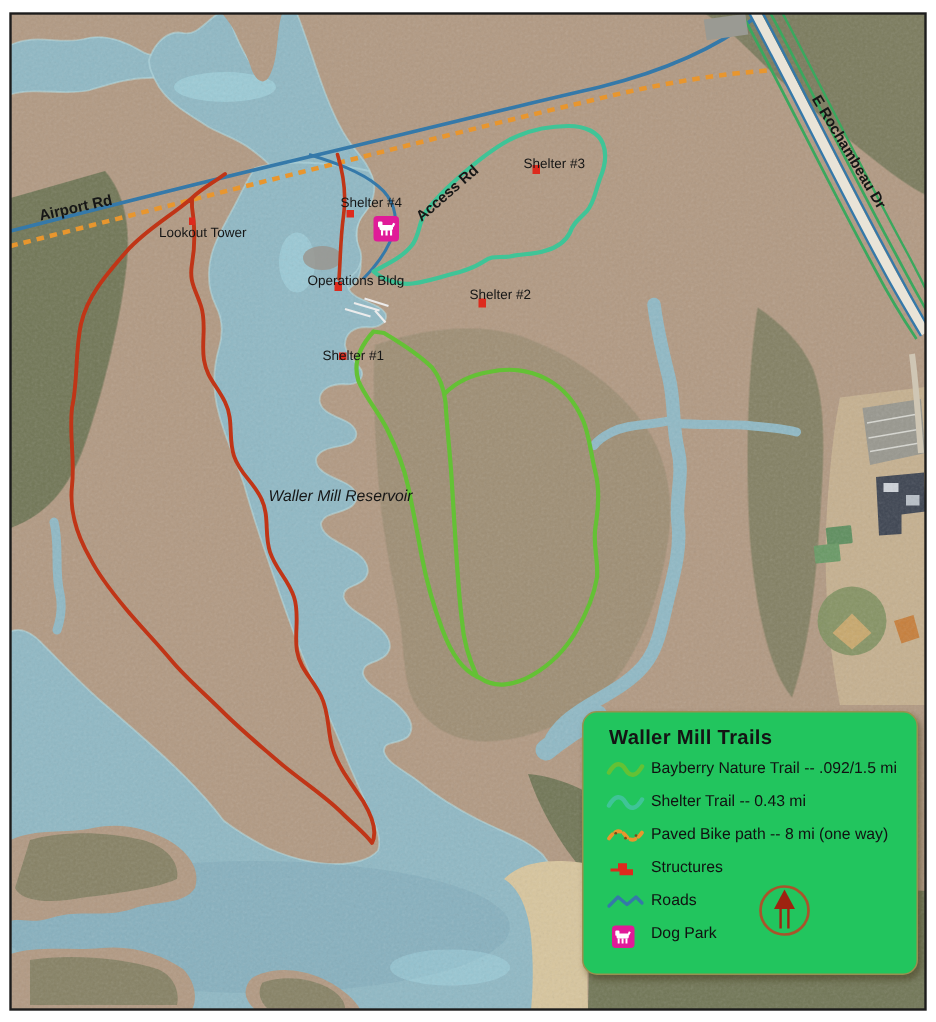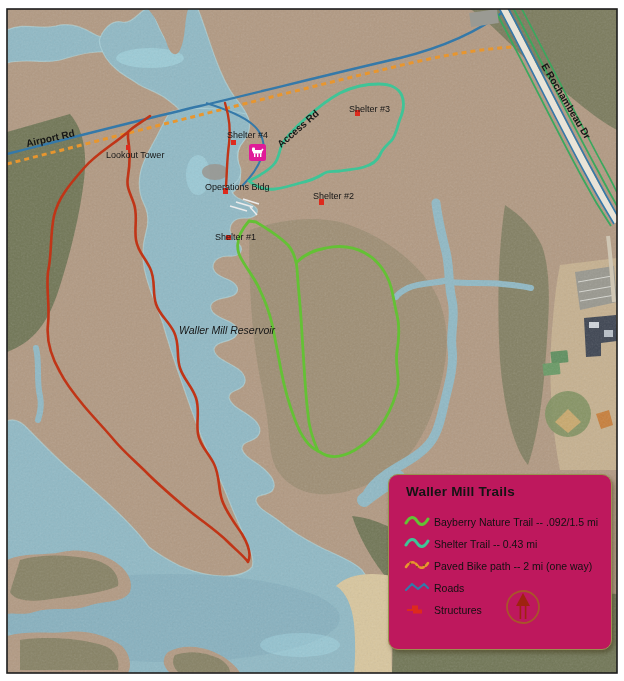"Waller Mill Trails" .legend { background: #be185d -> #22c55e }
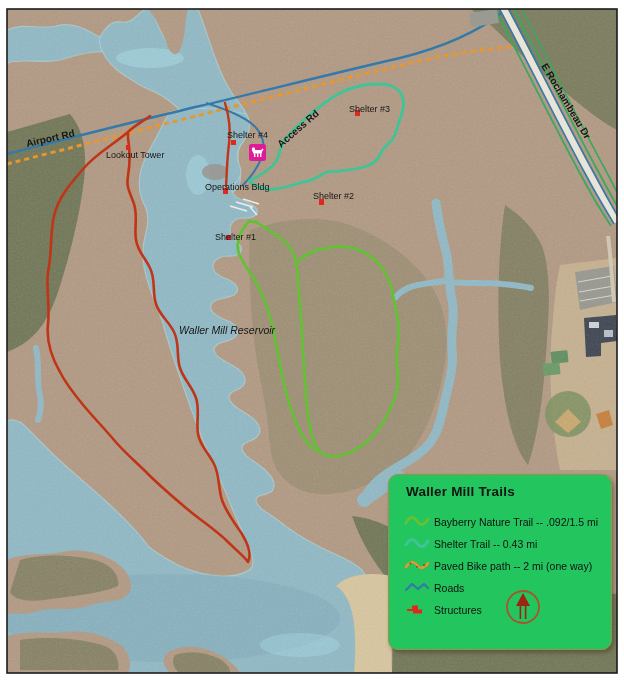"Bayberry Nature Trail -- .092/1.5" .legend-row { align-items: flex-end -> flex-start }
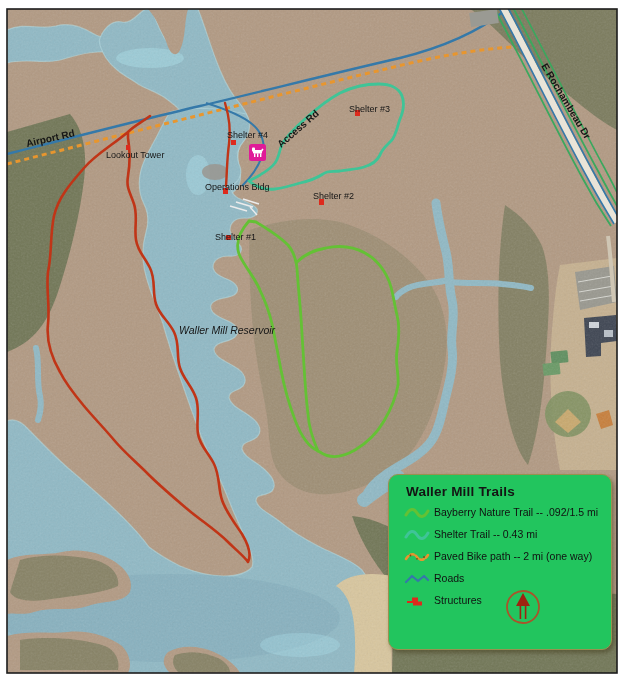"Paved Bike path -- 2" span.legend-label { text: 2 -> 8 }
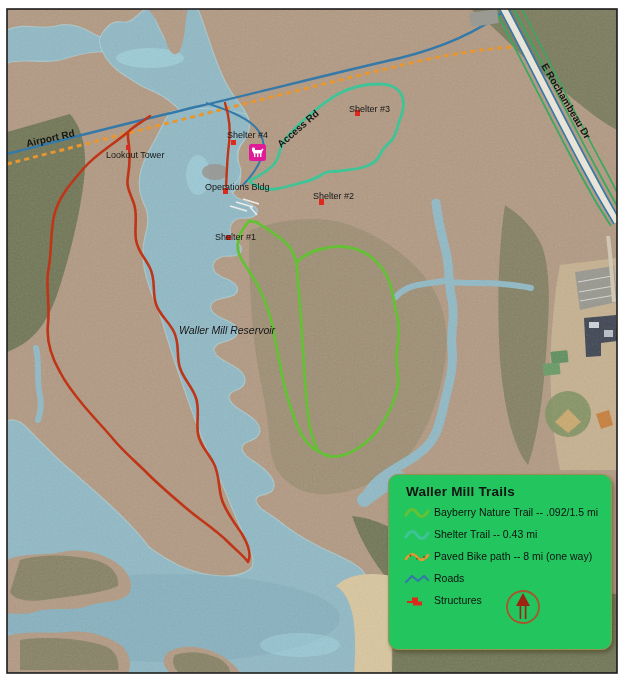"Roads" div.legend-row { order: before "Structures" -> after "Structures" }
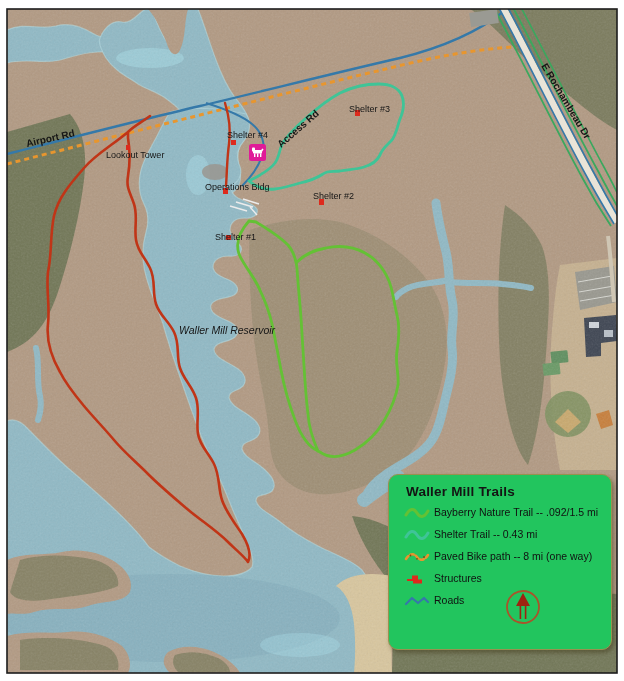"Dog Park" div.legend-row { html: none -> <div> <span> <svg> <rect></rect> <g> <rect></rect> <rect></rect> <rect></rect> <rect></rect> <rect></rect> <rect></rect> </g> </svg> </span> <span>Dog Park</span> </div> }
